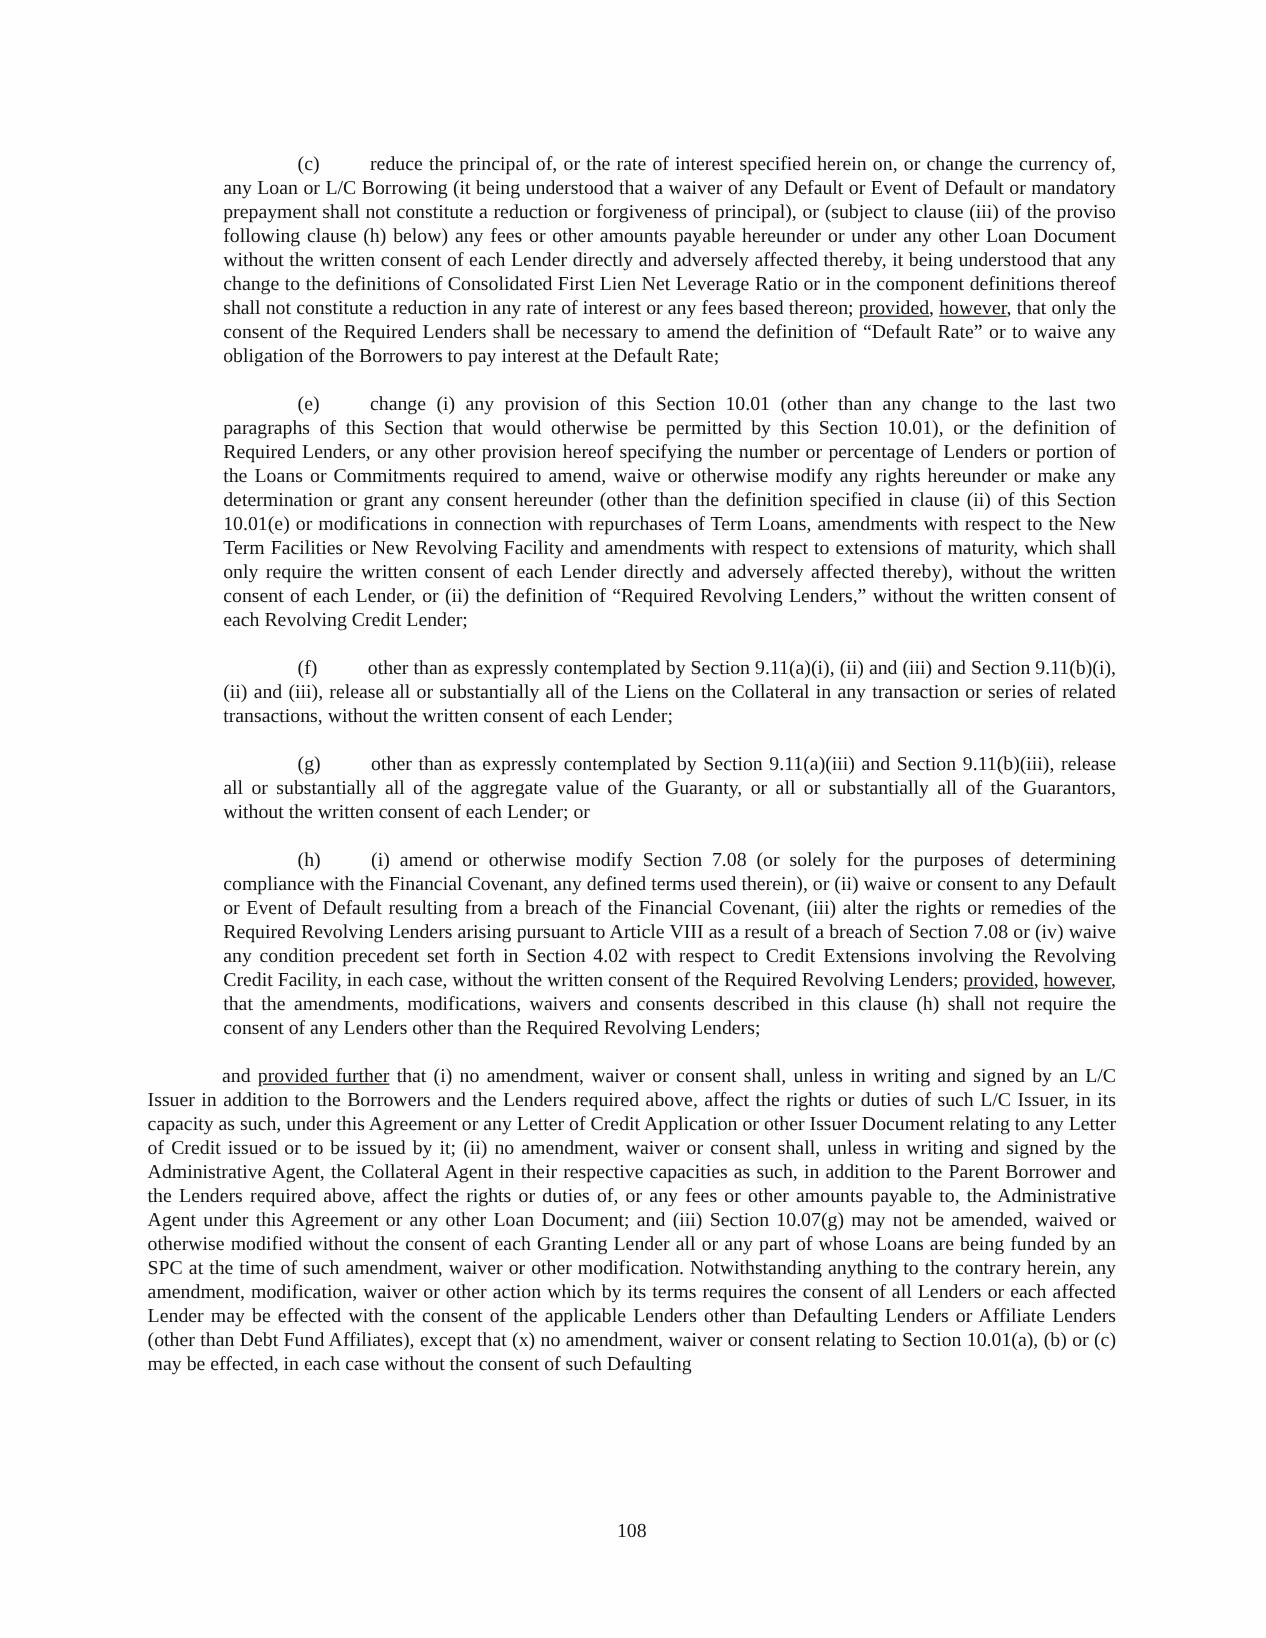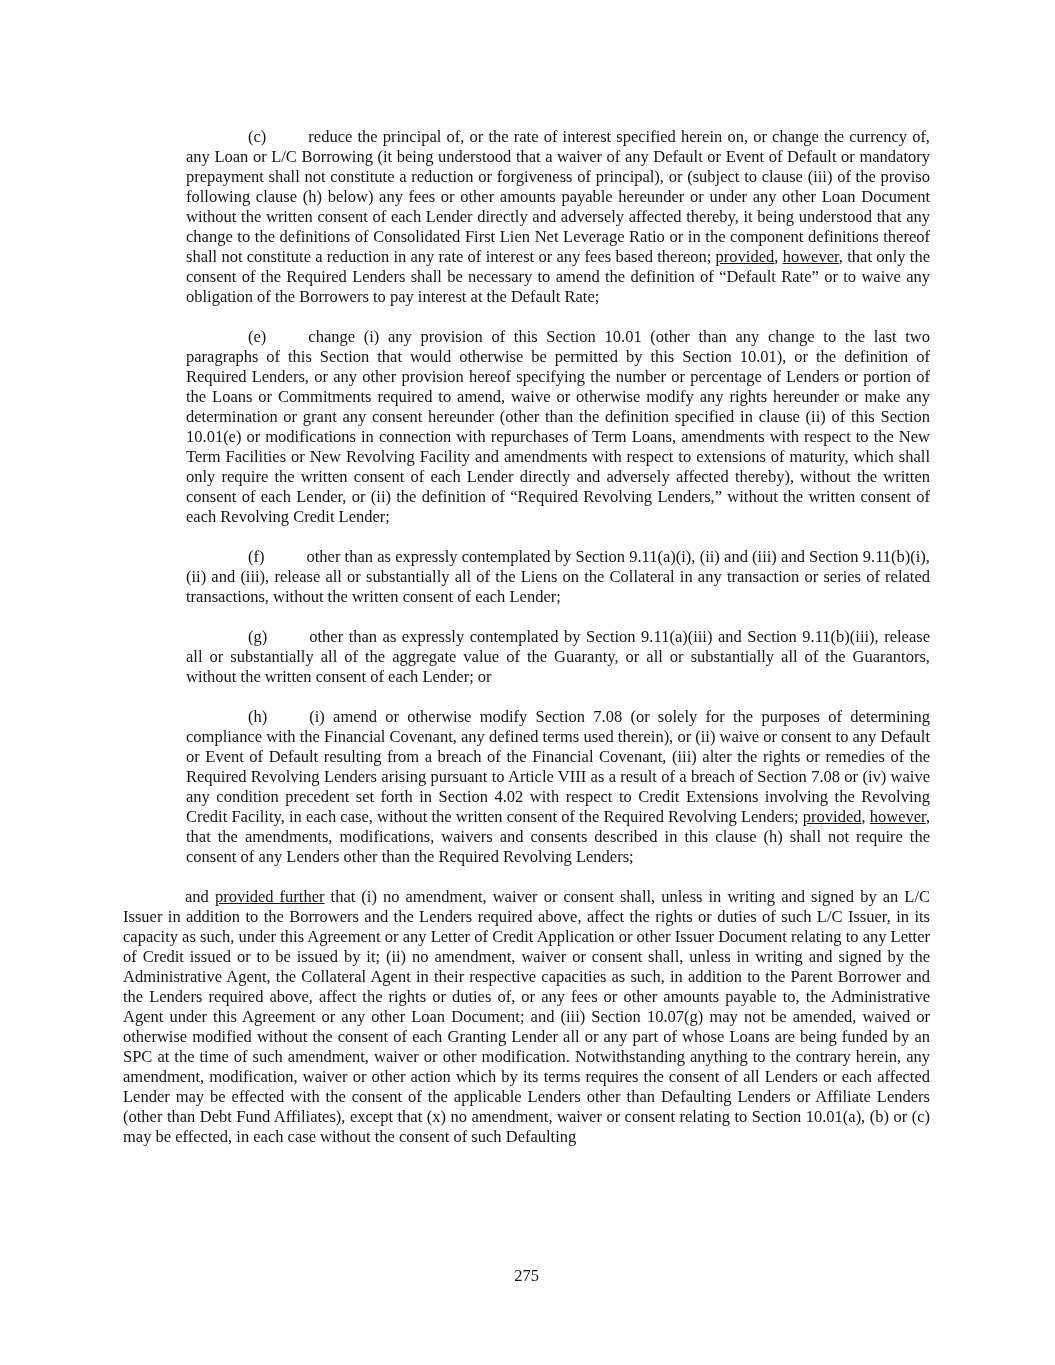"275" div.page-number { text: 275 -> 108 }
